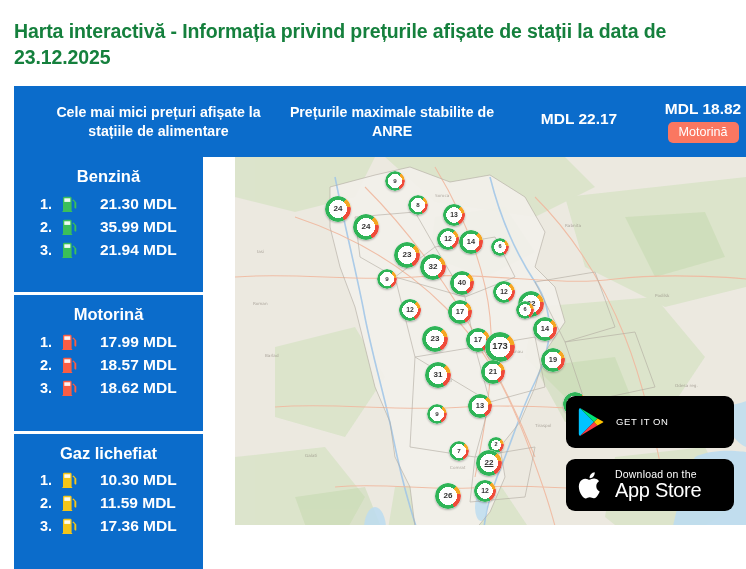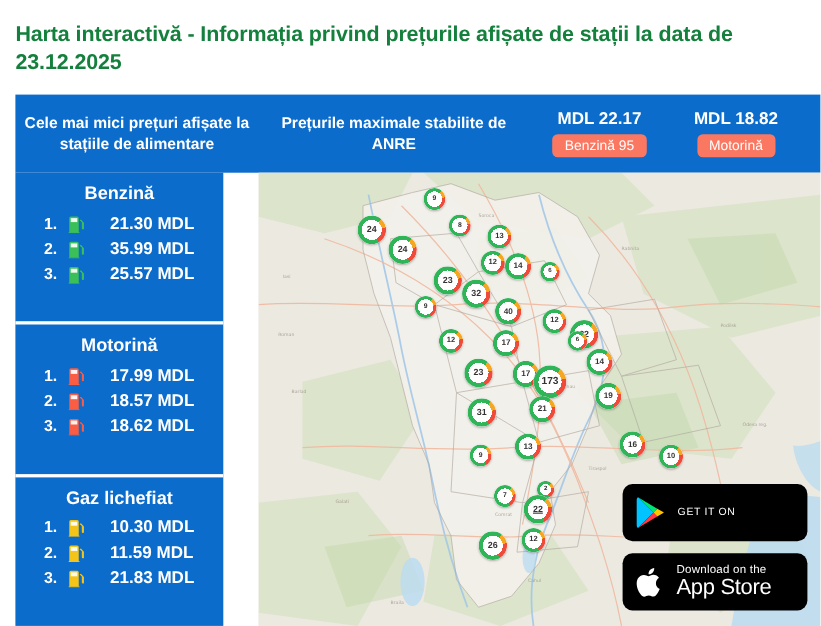"Cele mai mici prețuri afișate" .header-band { padding-left: none -> 34px }
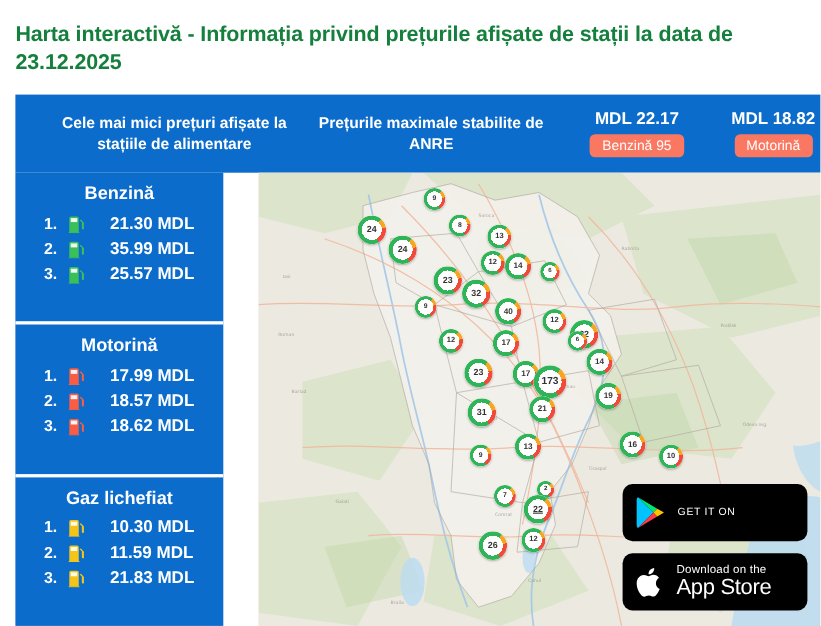"Benzină 95" span.fuel-badge { html: <span>Benzină 95</span> -> none }
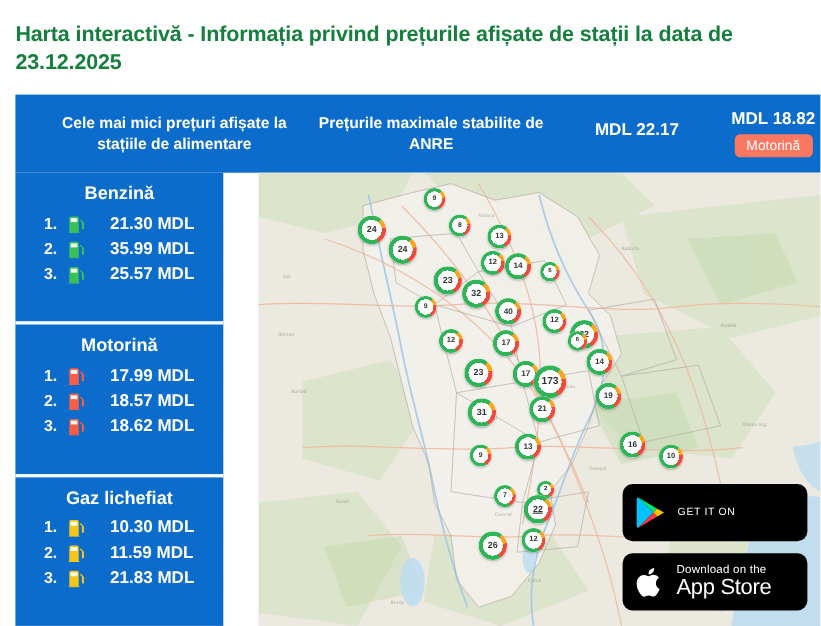"24" .map { height: 412px -> 368px }
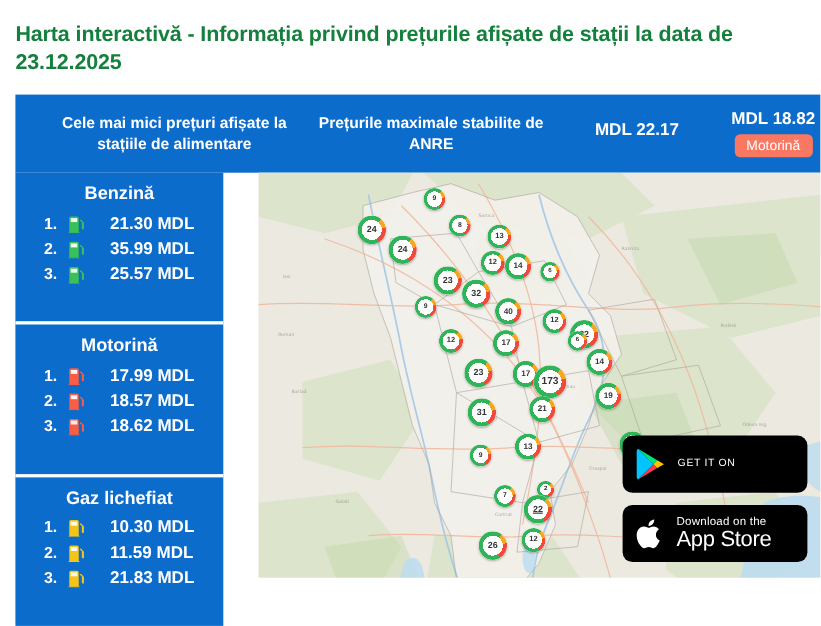"25.57 MDL" span.rank-price { text: 25.57 -> 21.94 }
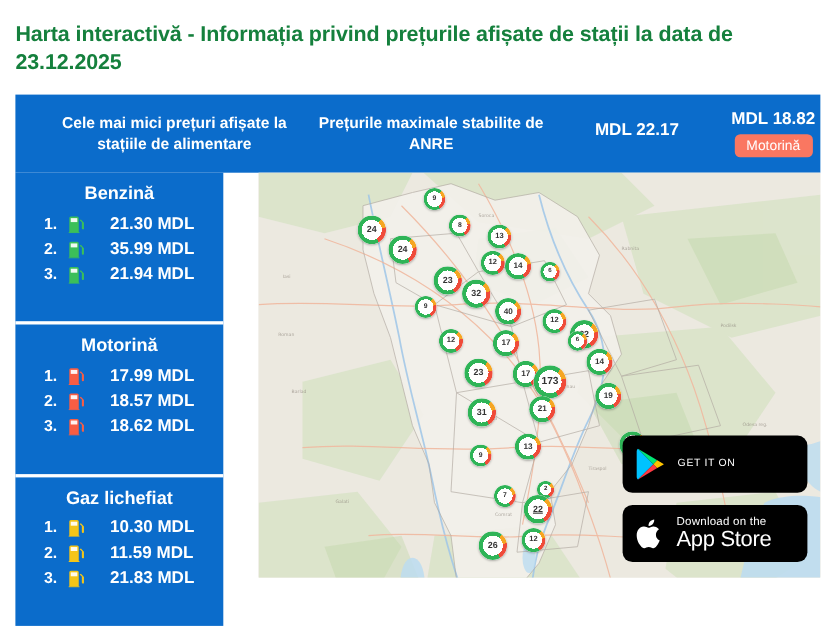"21.83 MDL" span.rank-price { text: 21.83 -> 17.36 }
